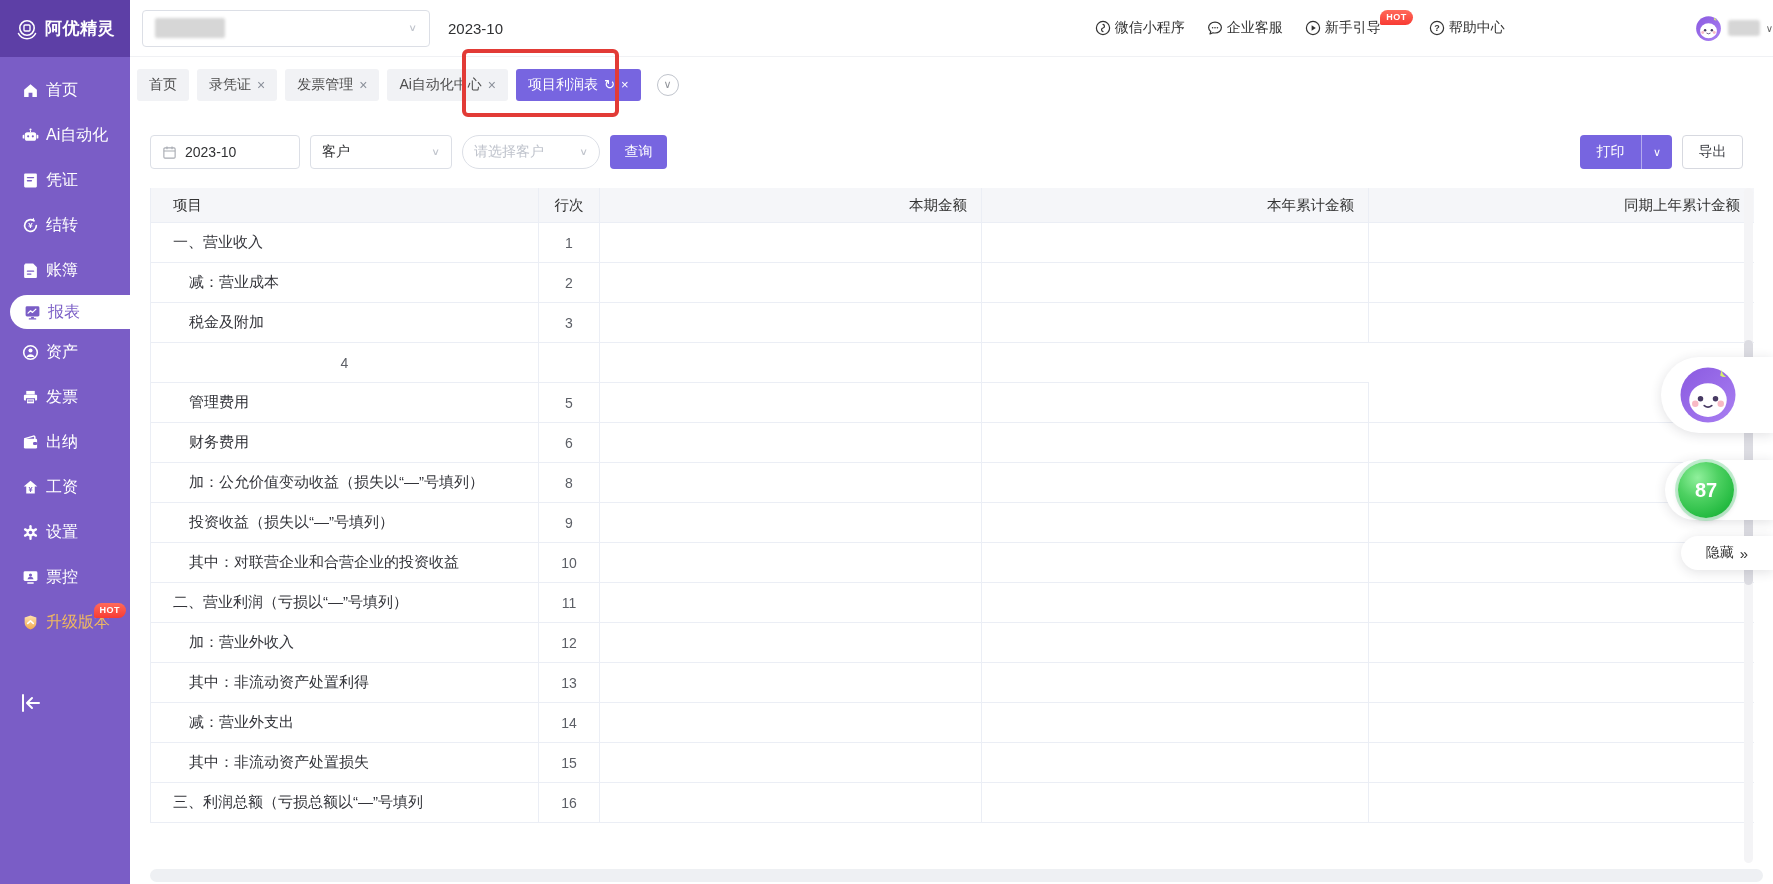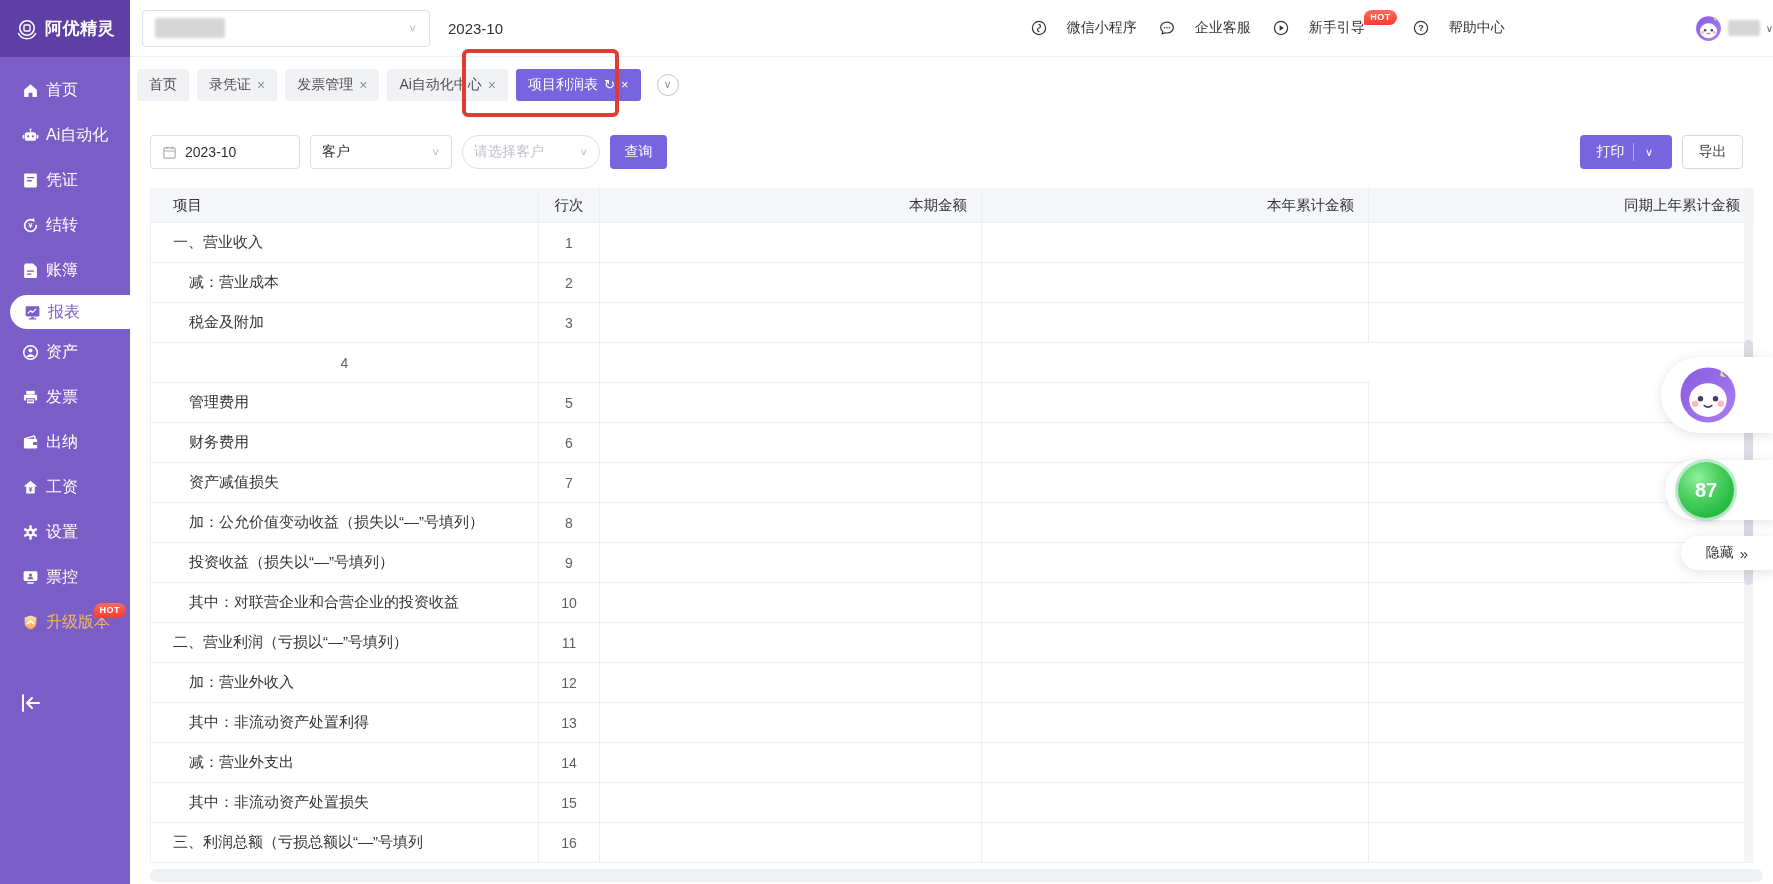"微信小程序" .tb-link { gap: 20px -> 4px }
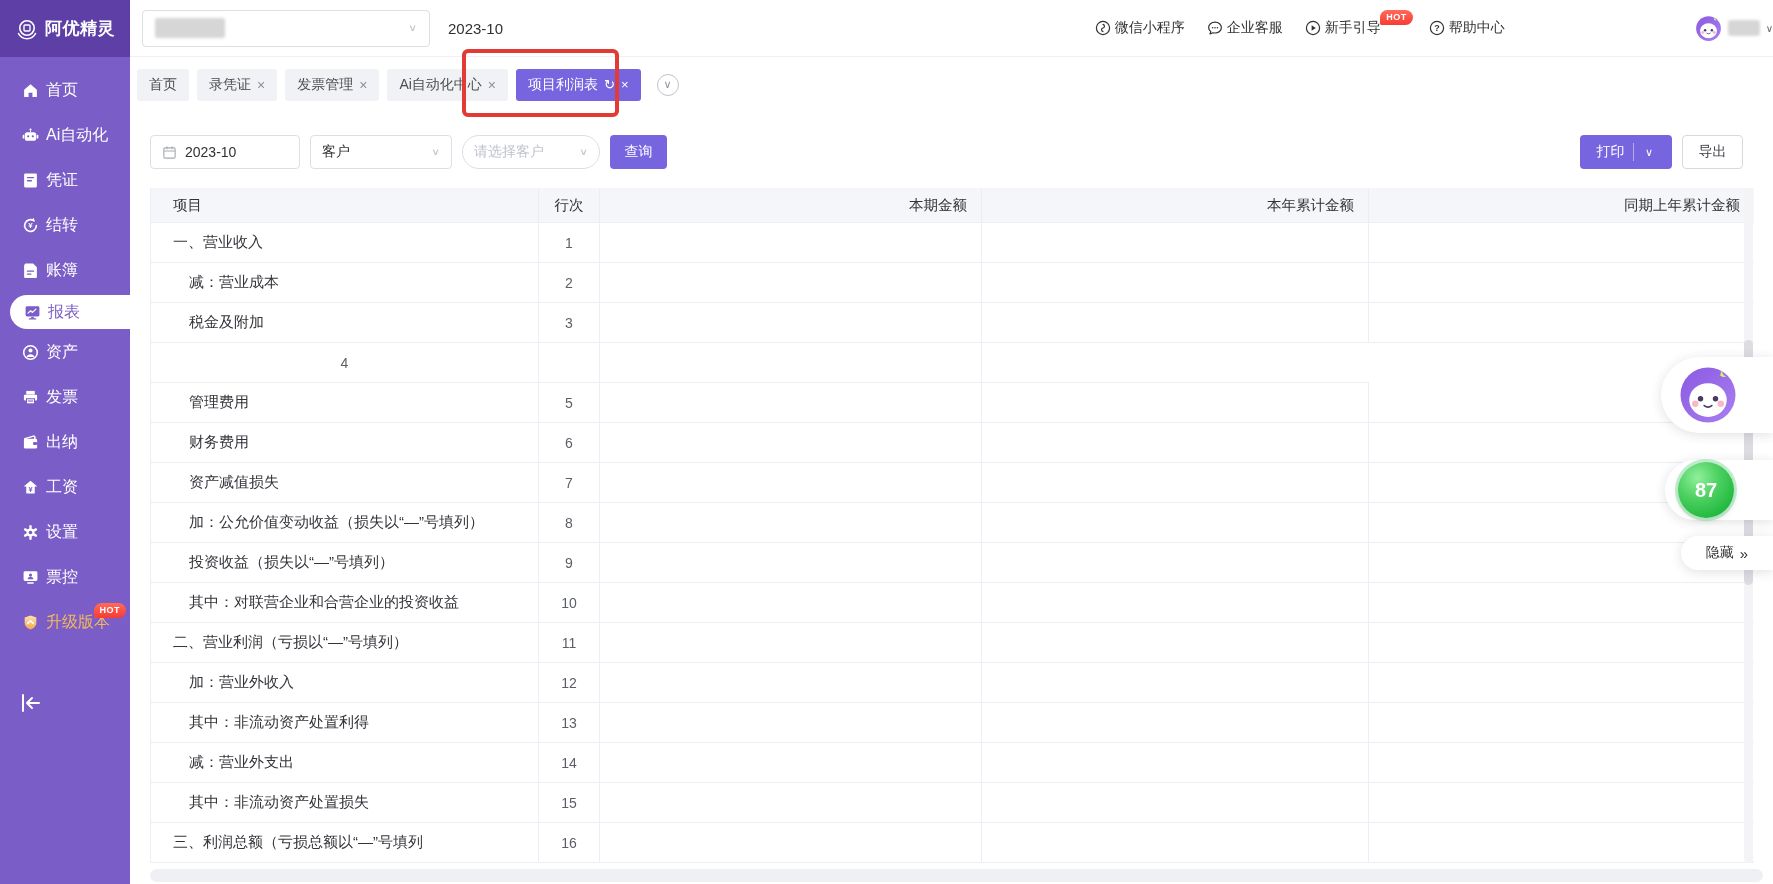"打印" .btn-print { padding: 8px -> 0 }
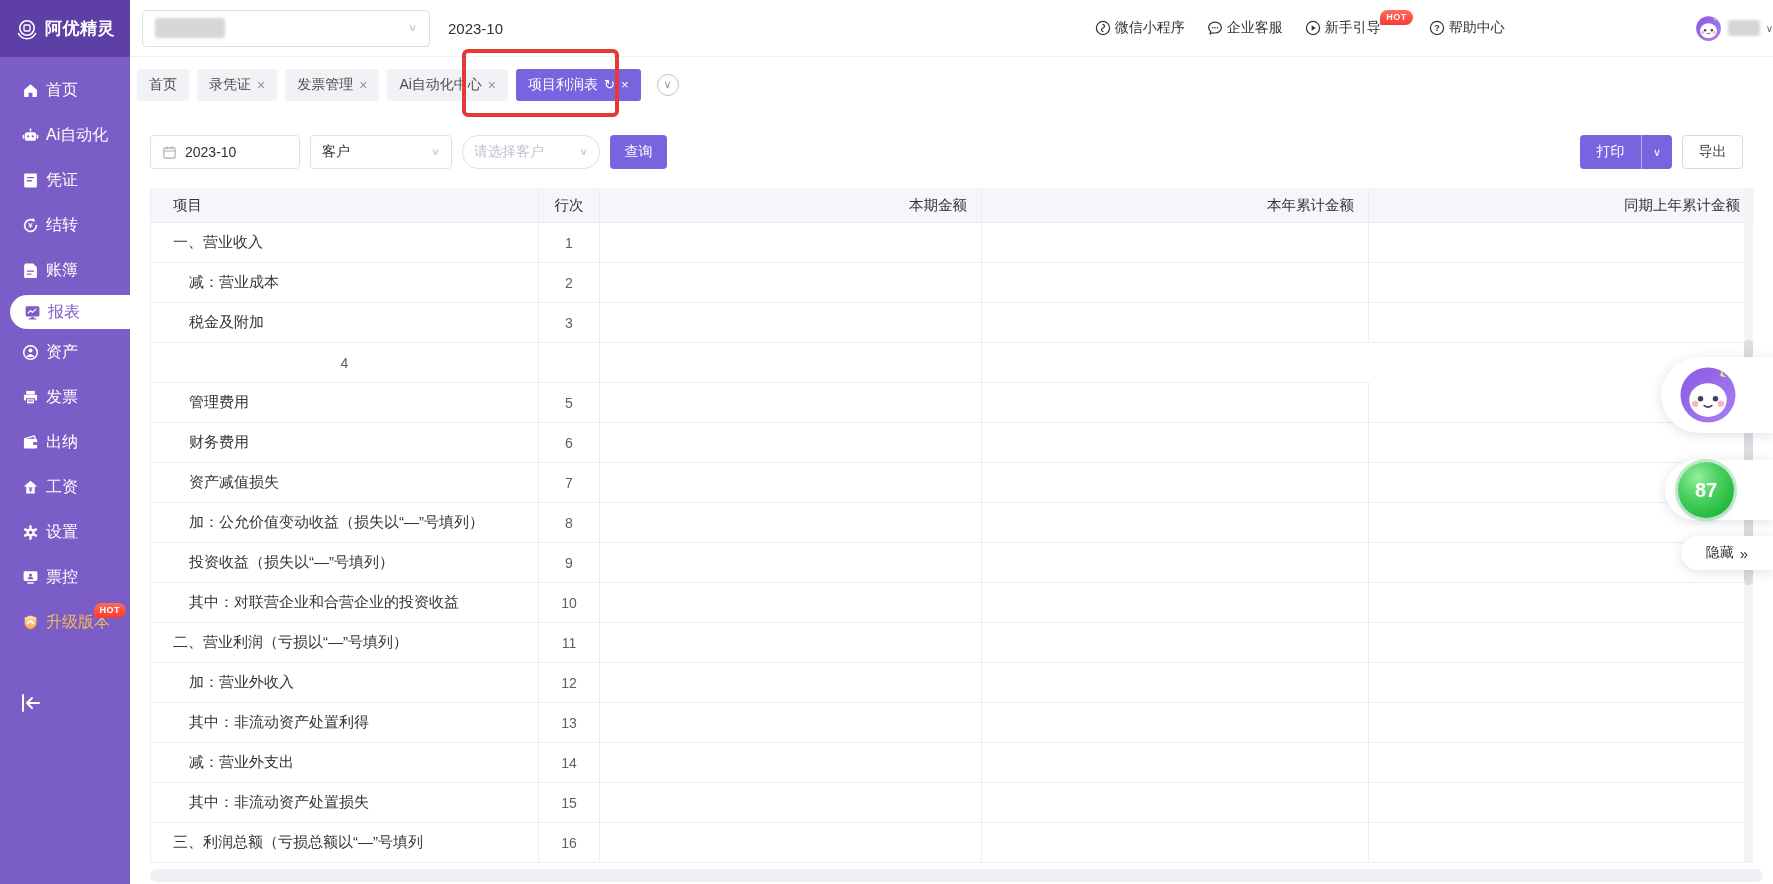"资产减值损失" div.t-row { html: <div> <div>资产减值损失</div> <div>7</div> <div></div> <div></div> <div></div> </div> -> none }
